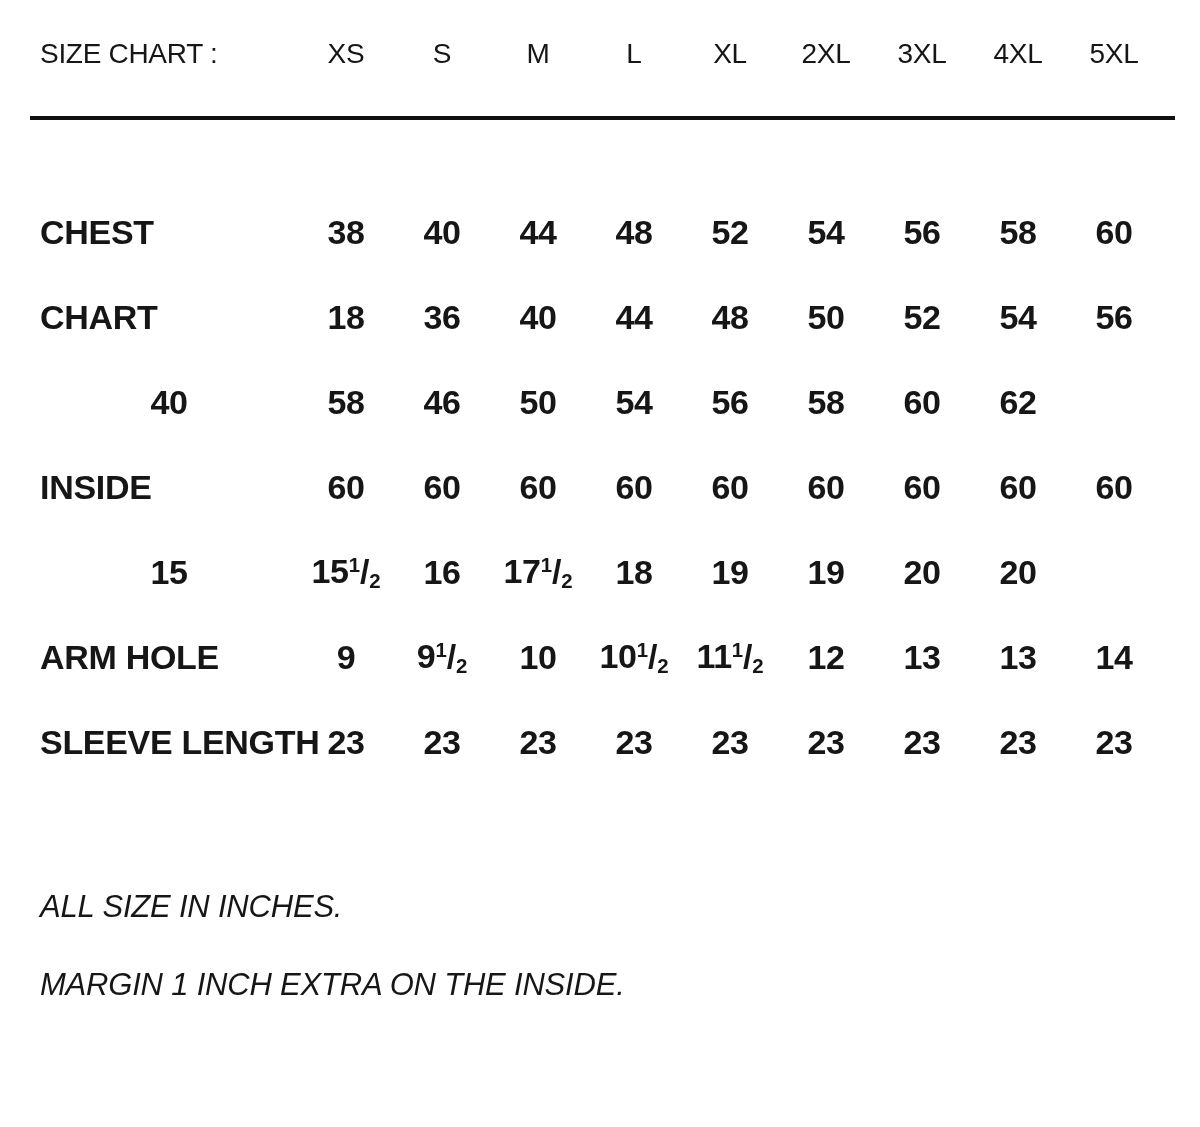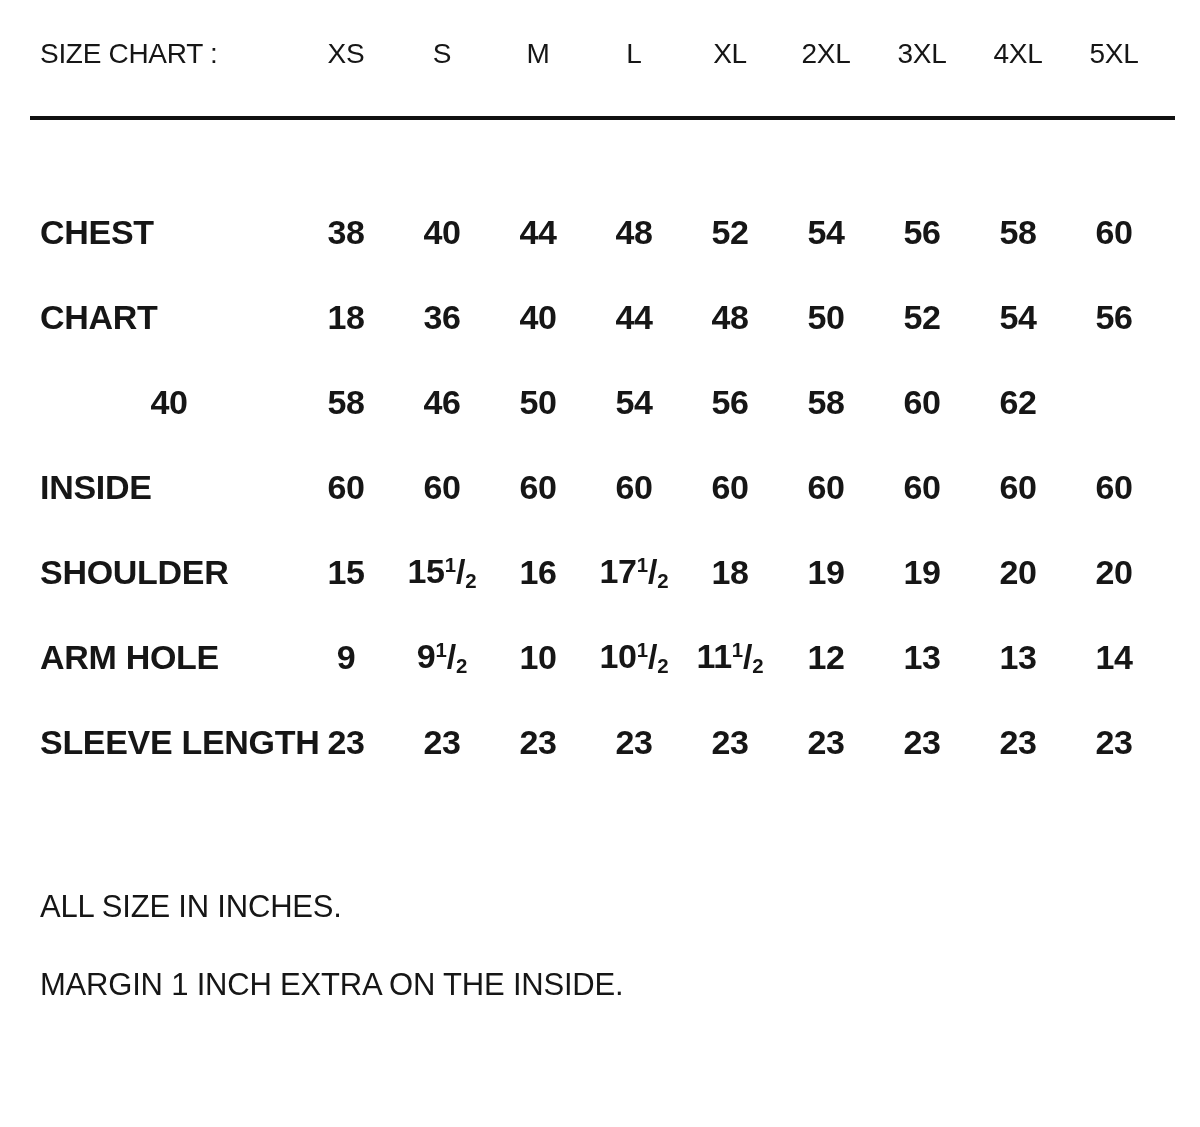"SHOULDER" div.cell { html: <div>SHOULDER</div> -> none }
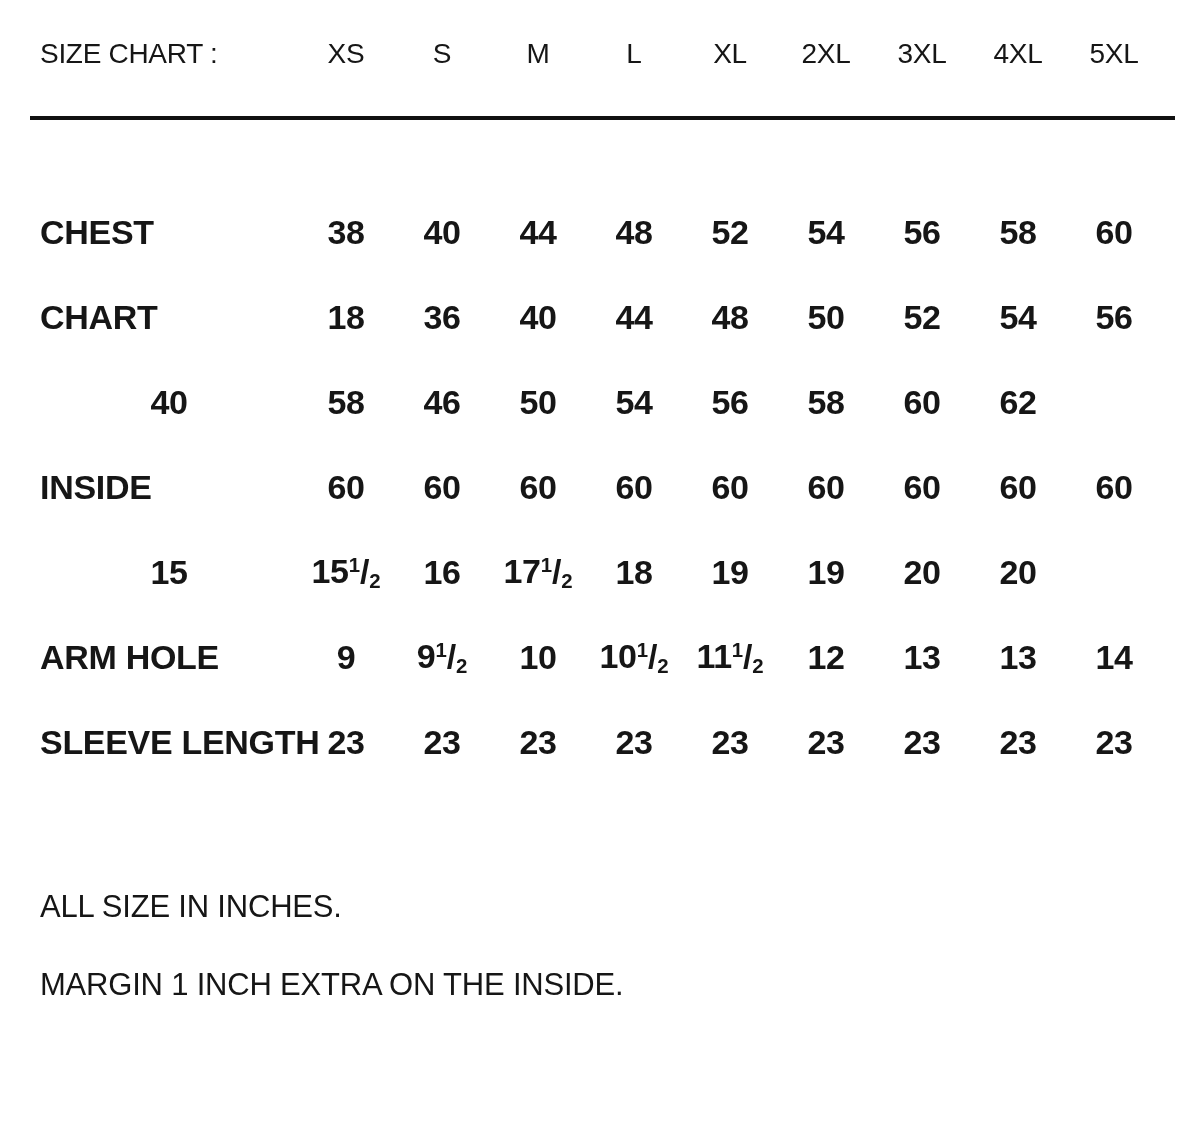"ALL SIZE IN INCHES." .notes-area { font-style: none -> italic }
